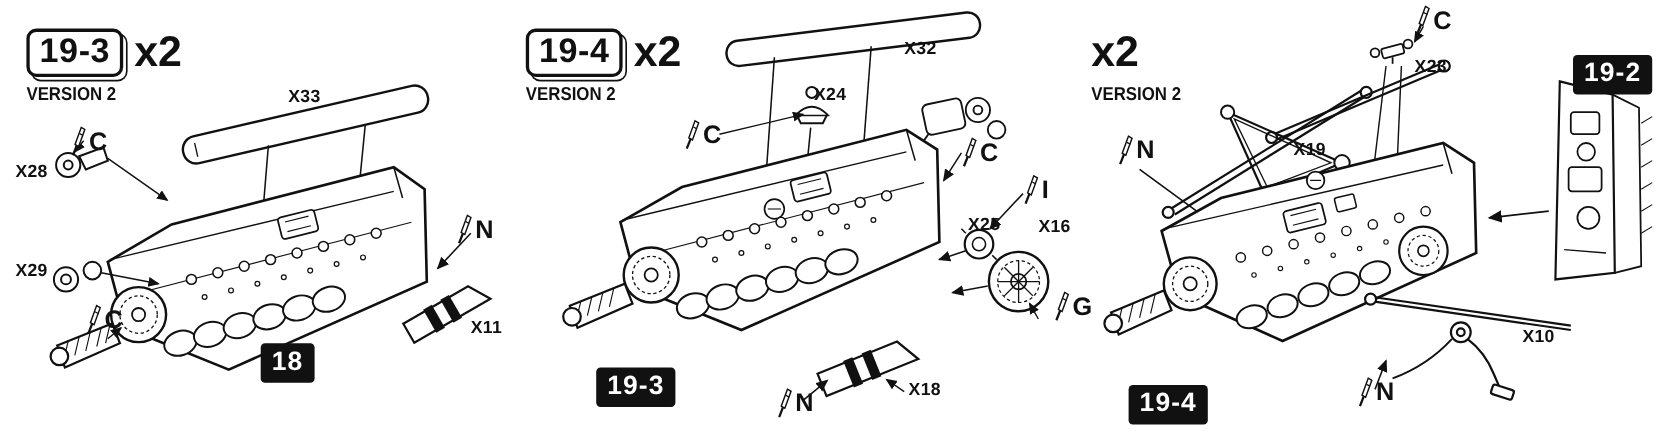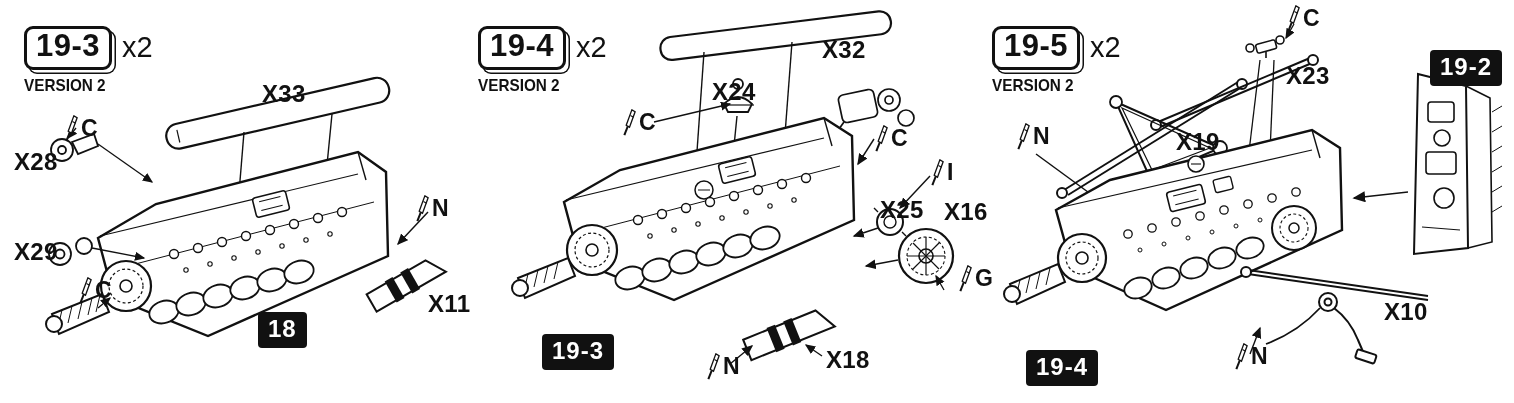"x2" .multiplier { font-size: 29px -> 39px; font-weight: normal -> bold }
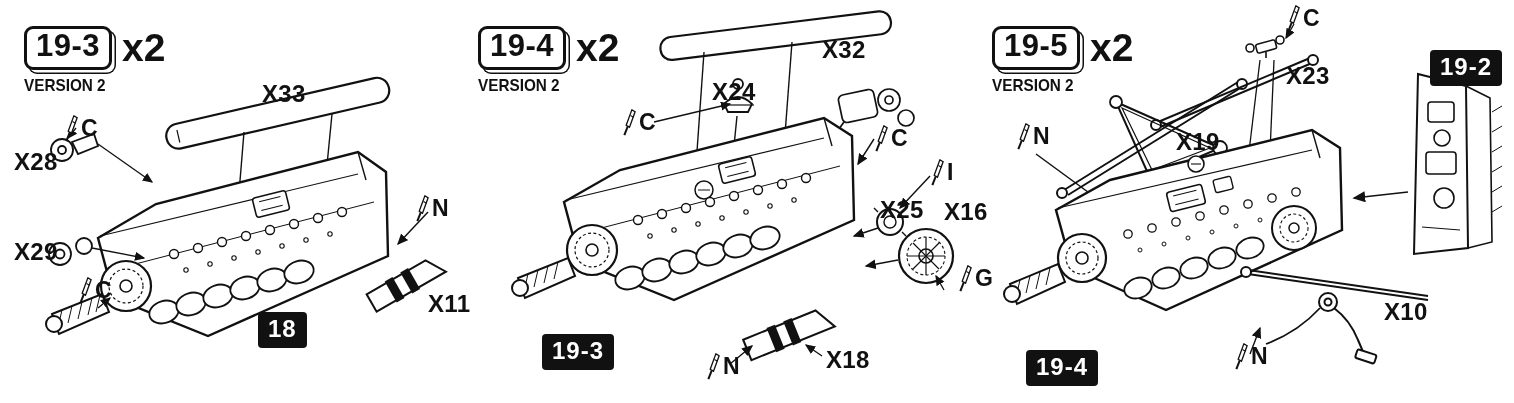"X32" .part-label { font-size: 24px -> 16px }
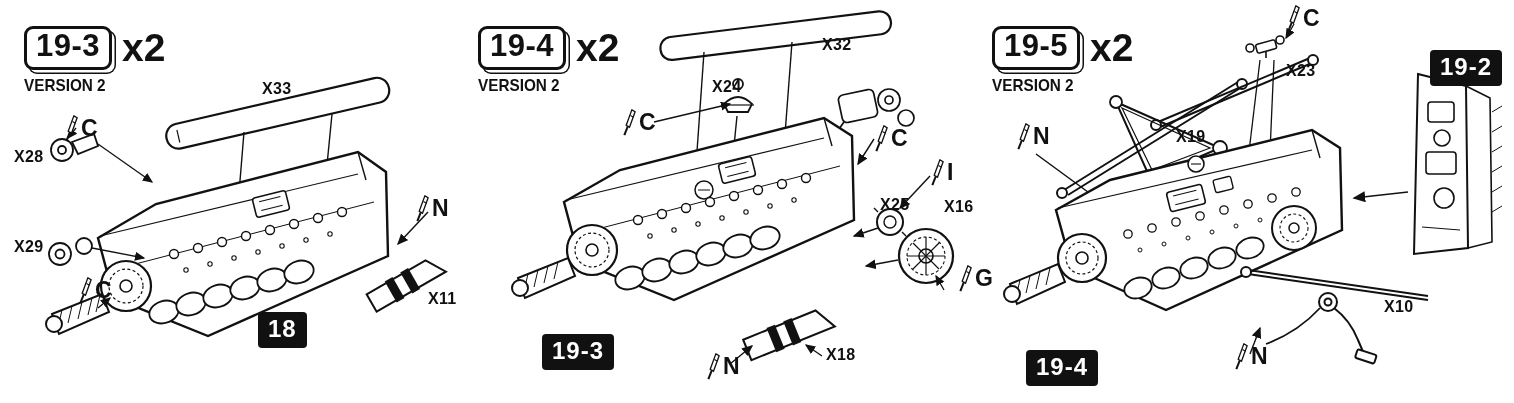"19-5" span.step-box { html: <span>19-5</span> -> none }
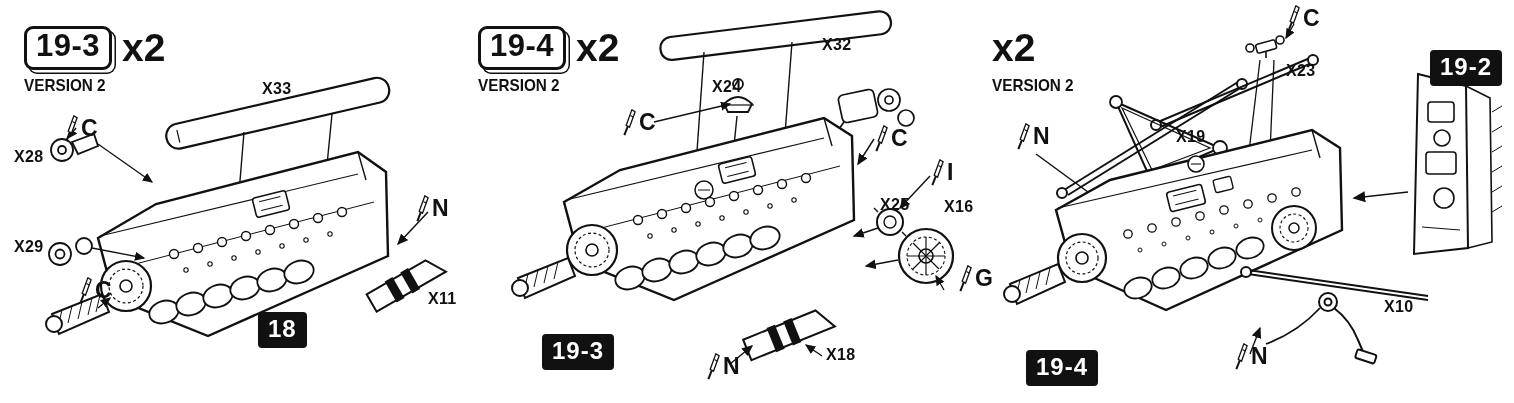"X23" span.part-label { top: 62px -> 52px }
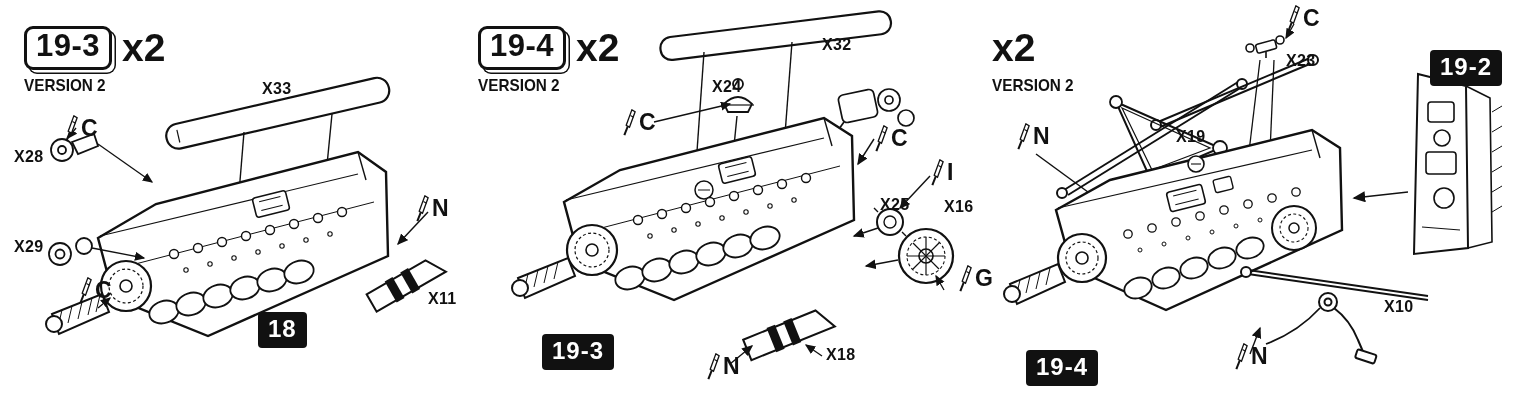"X24" span.part-label { left: 712px -> 740px }
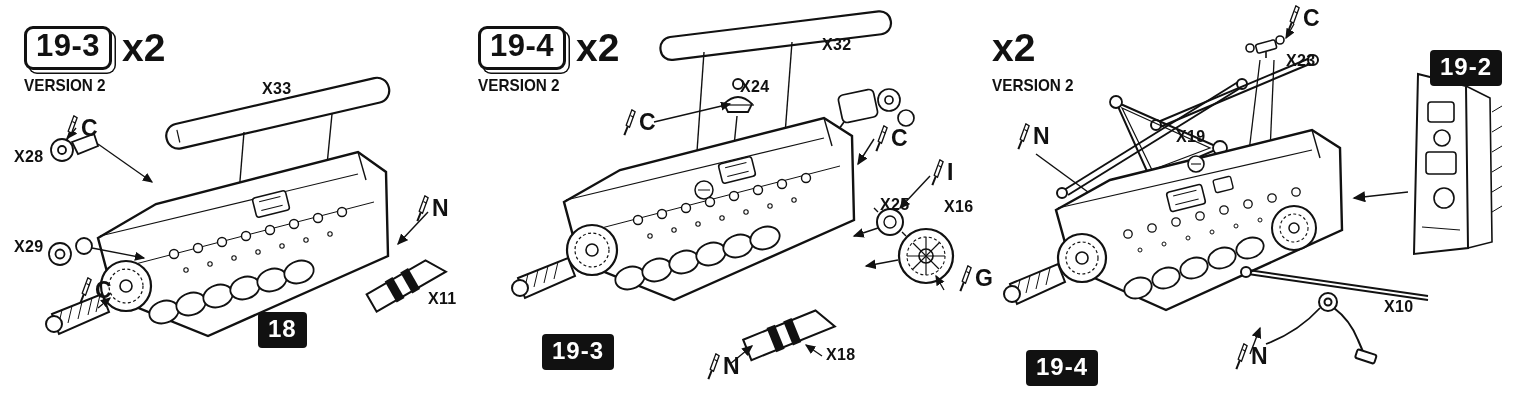"18" span.badge { left: 258px -> 237px }
